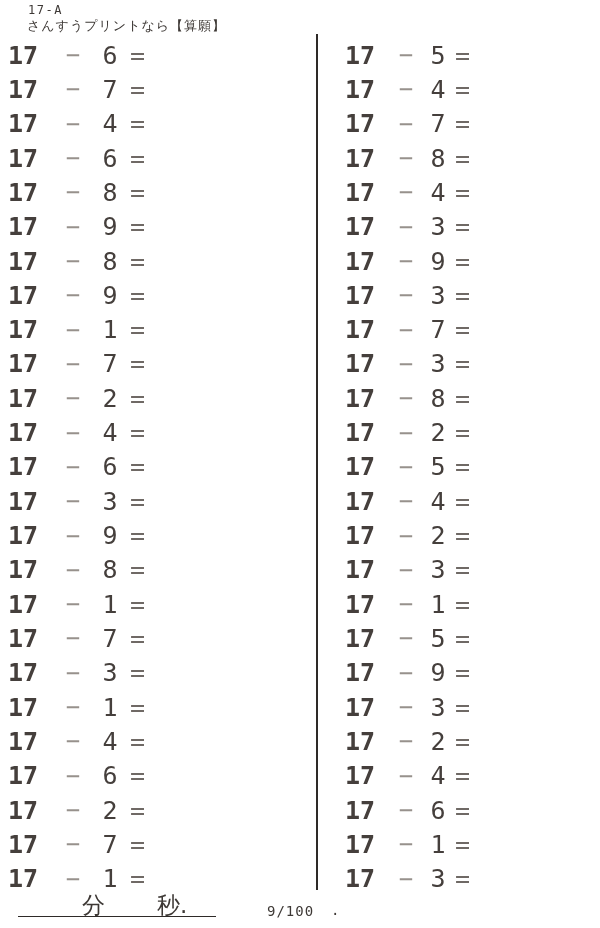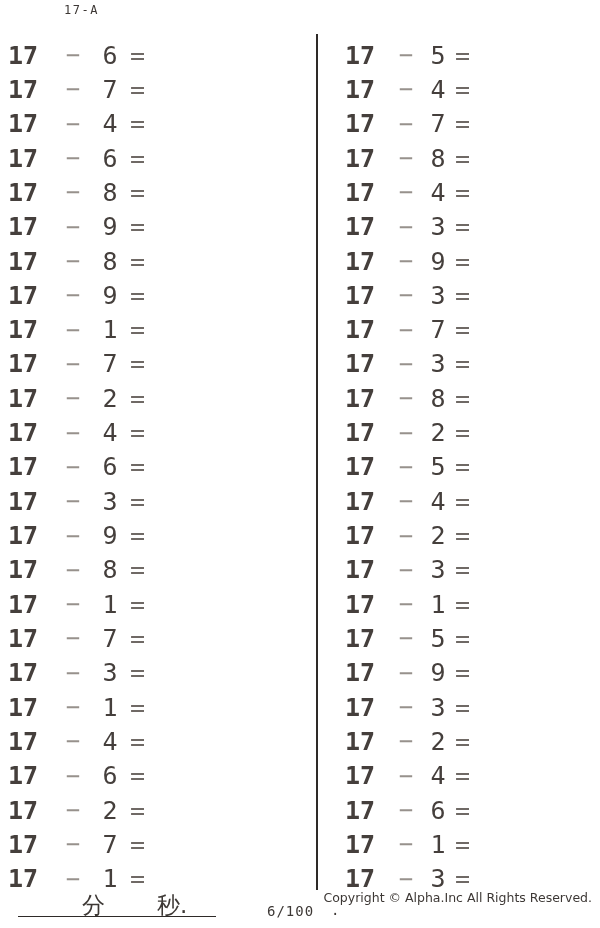"17-A" .header-id { margin-left: 36px -> none }
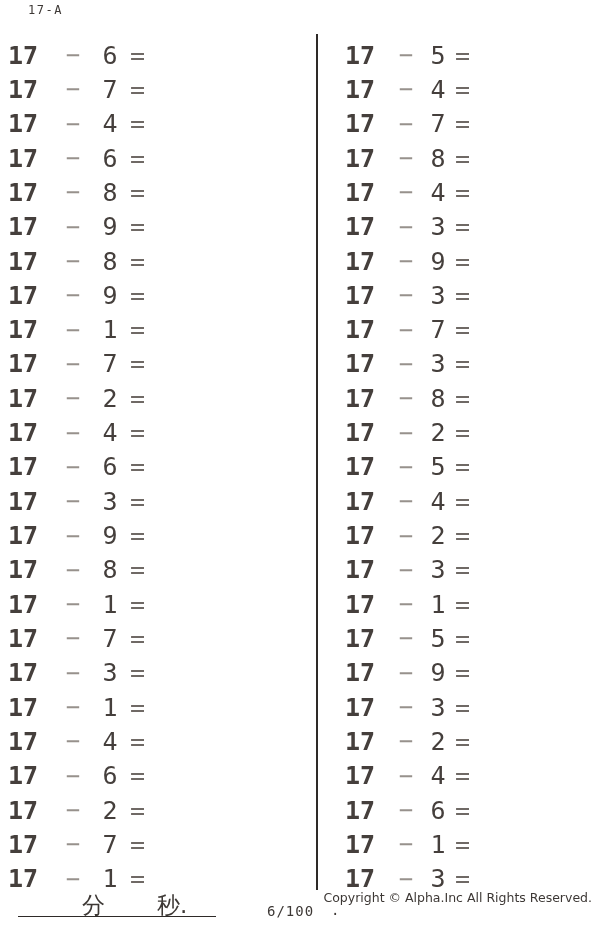"さんすうプリントなら【算願】" div.header-sub { html: none -> <div>さんすうプリントなら【算願】</div> }
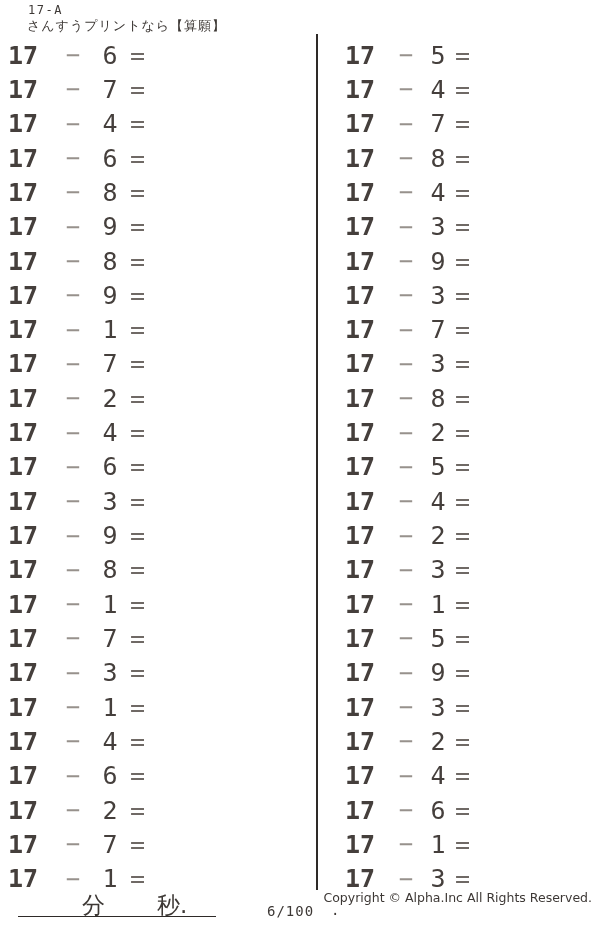"Copyright © Alpha.Inc All Rights" div { html: <div>Copyright © Alpha.Inc All Rights Reserved.</div> -> none }
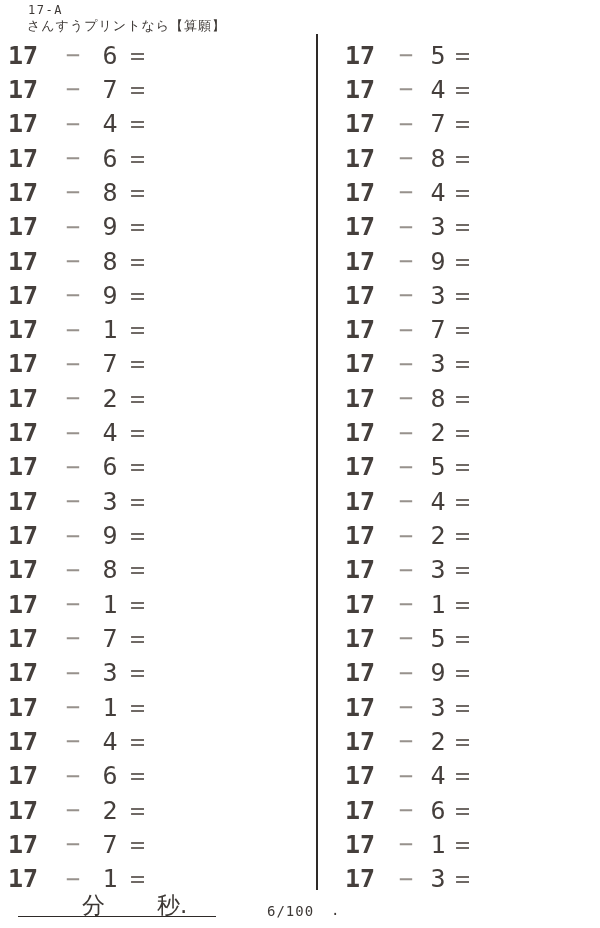"6/100" div.page-num { text: 6/100 -> 9/100 }
